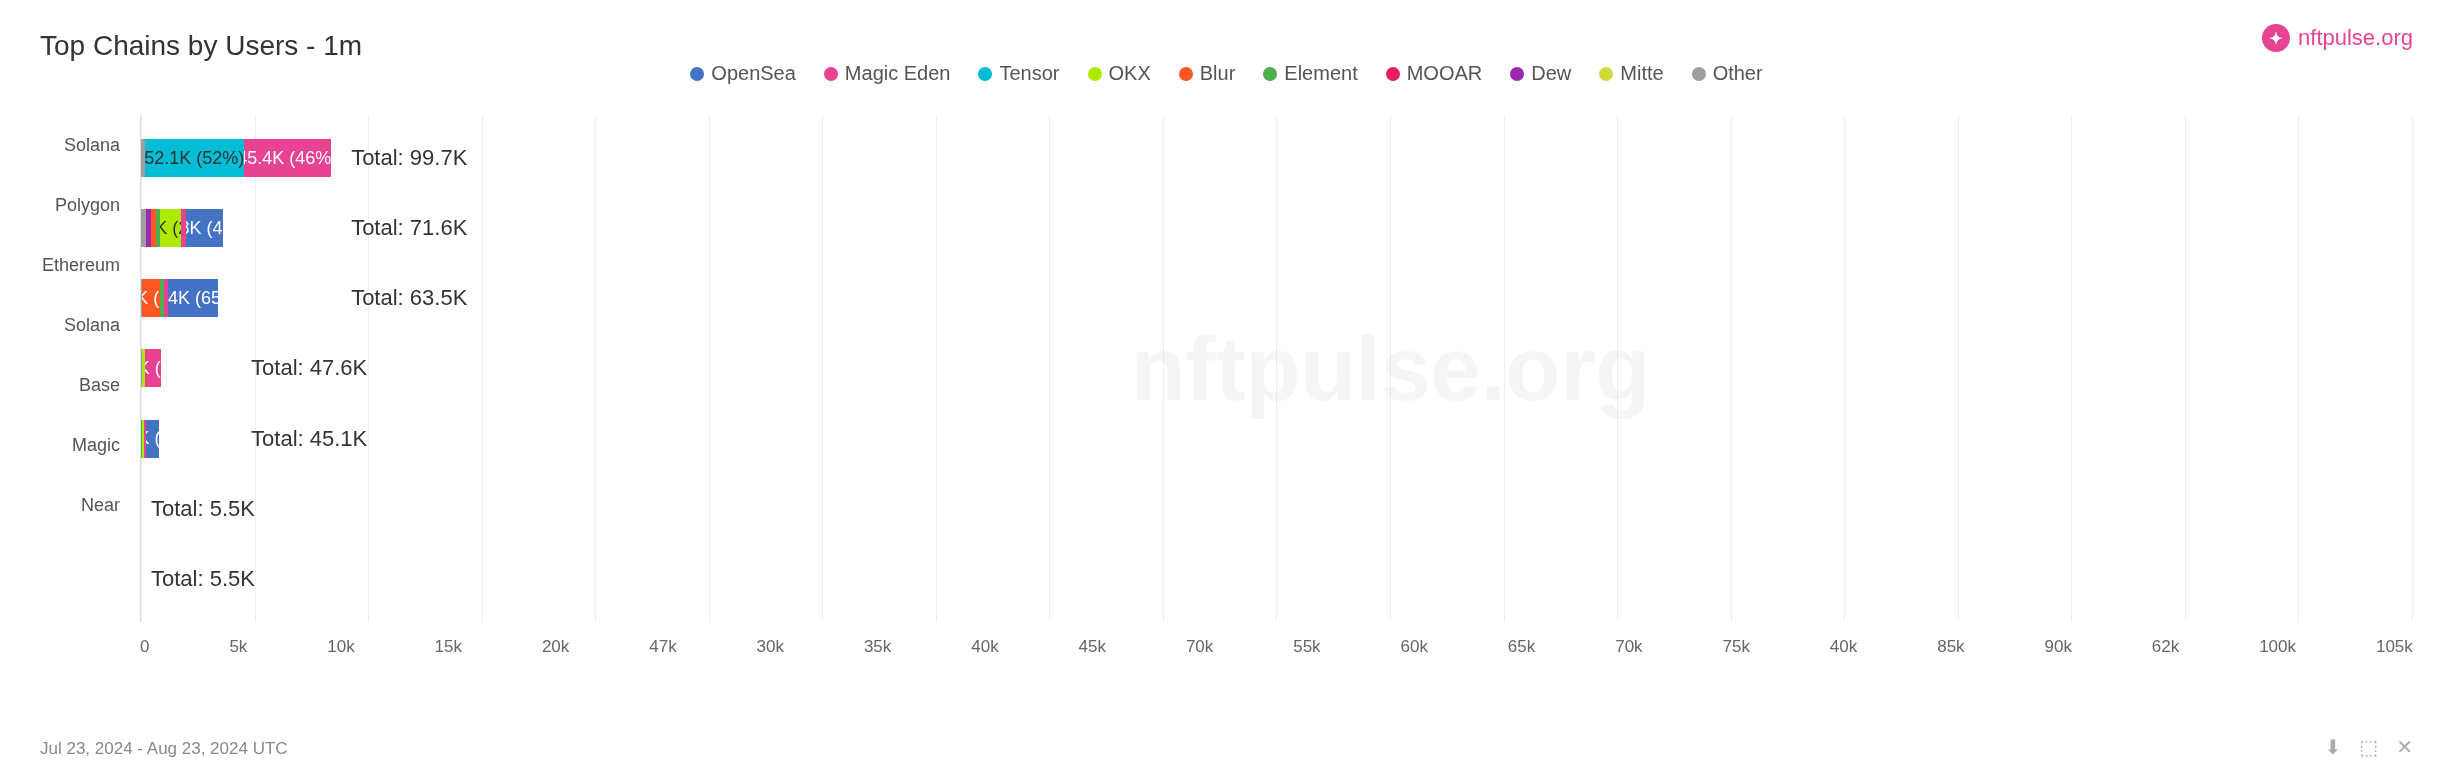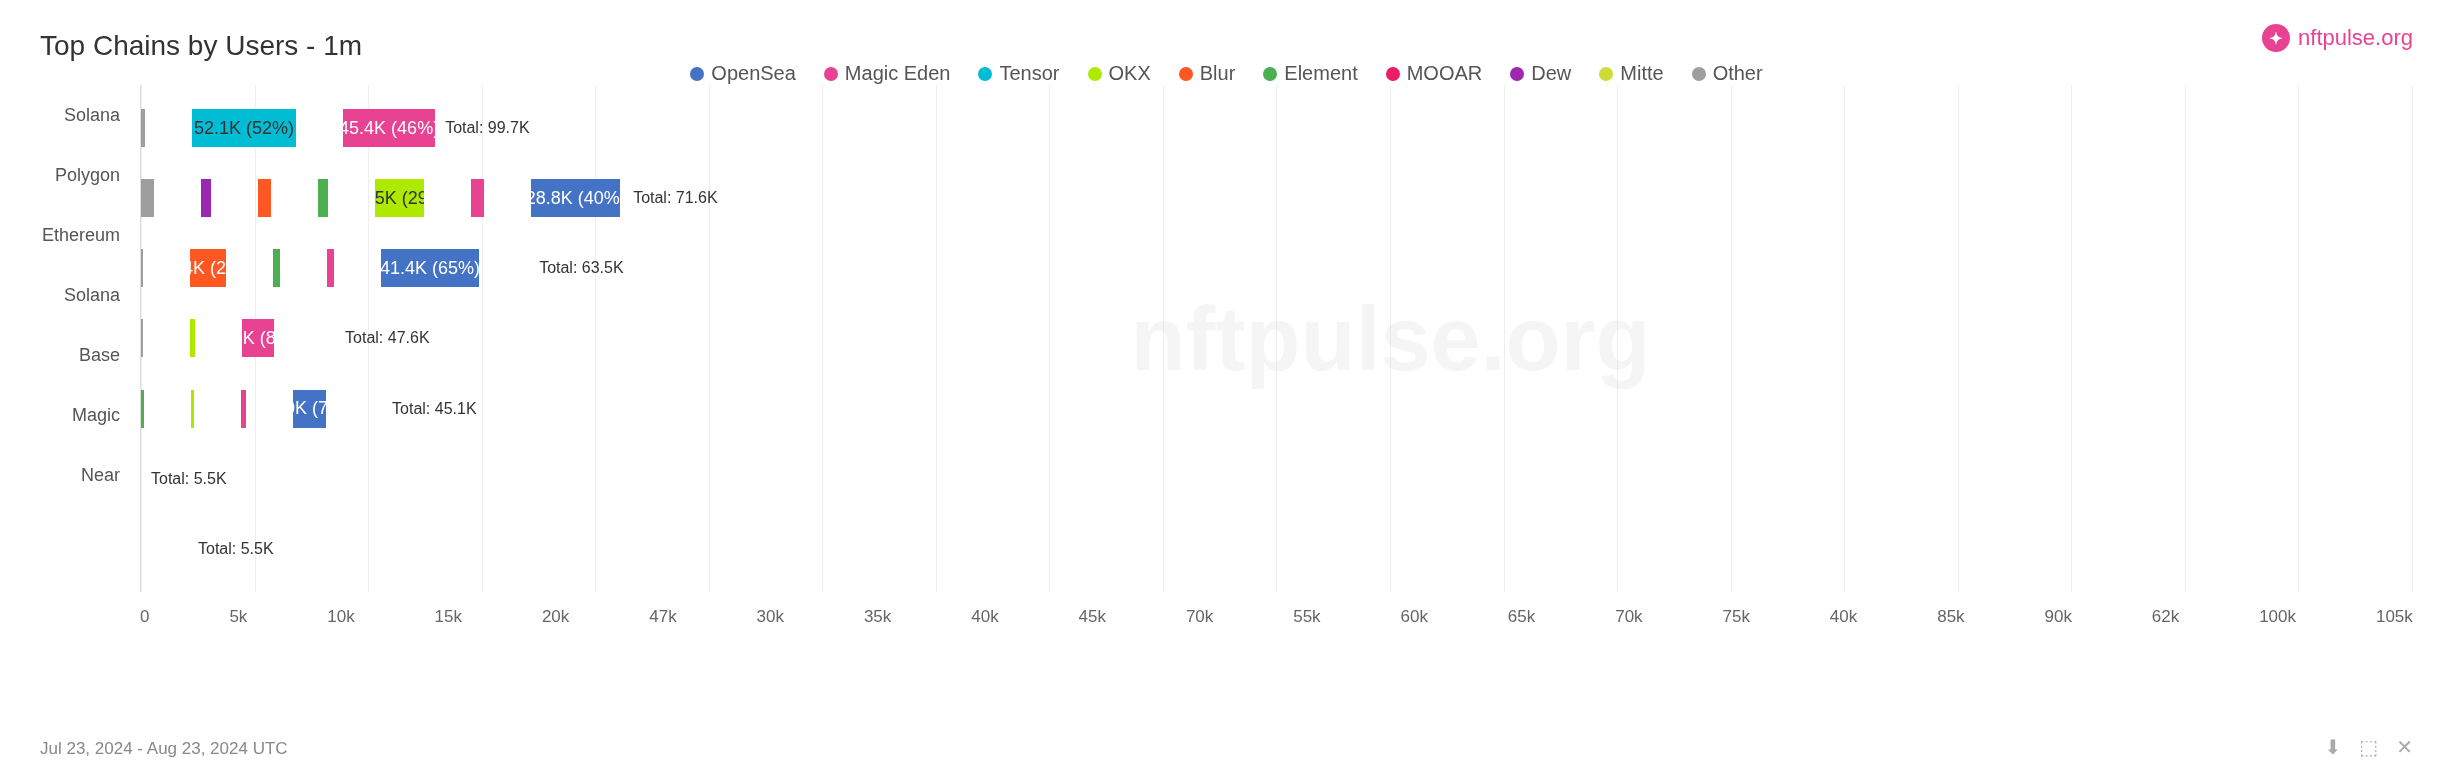"OpenSea" .legend { margin-bottom: none -> 30px }
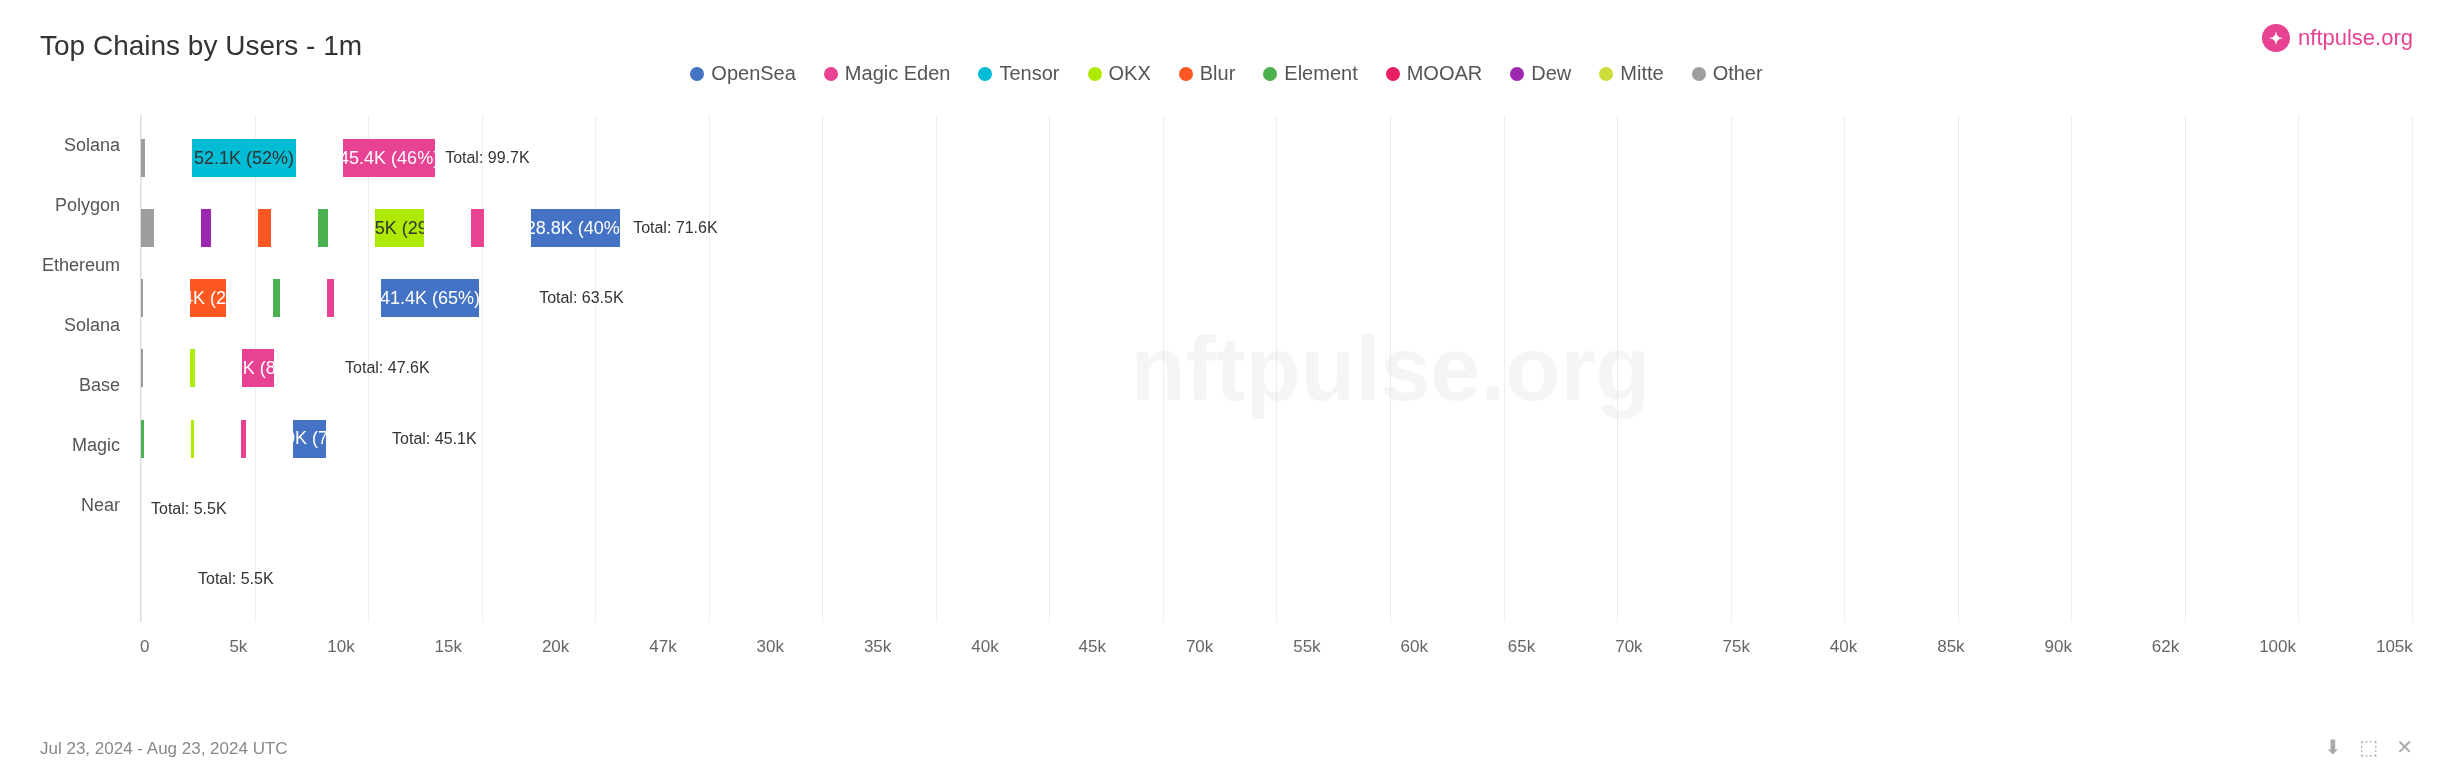"52.1K (52%)" .bar-segments { gap: 47px -> none }
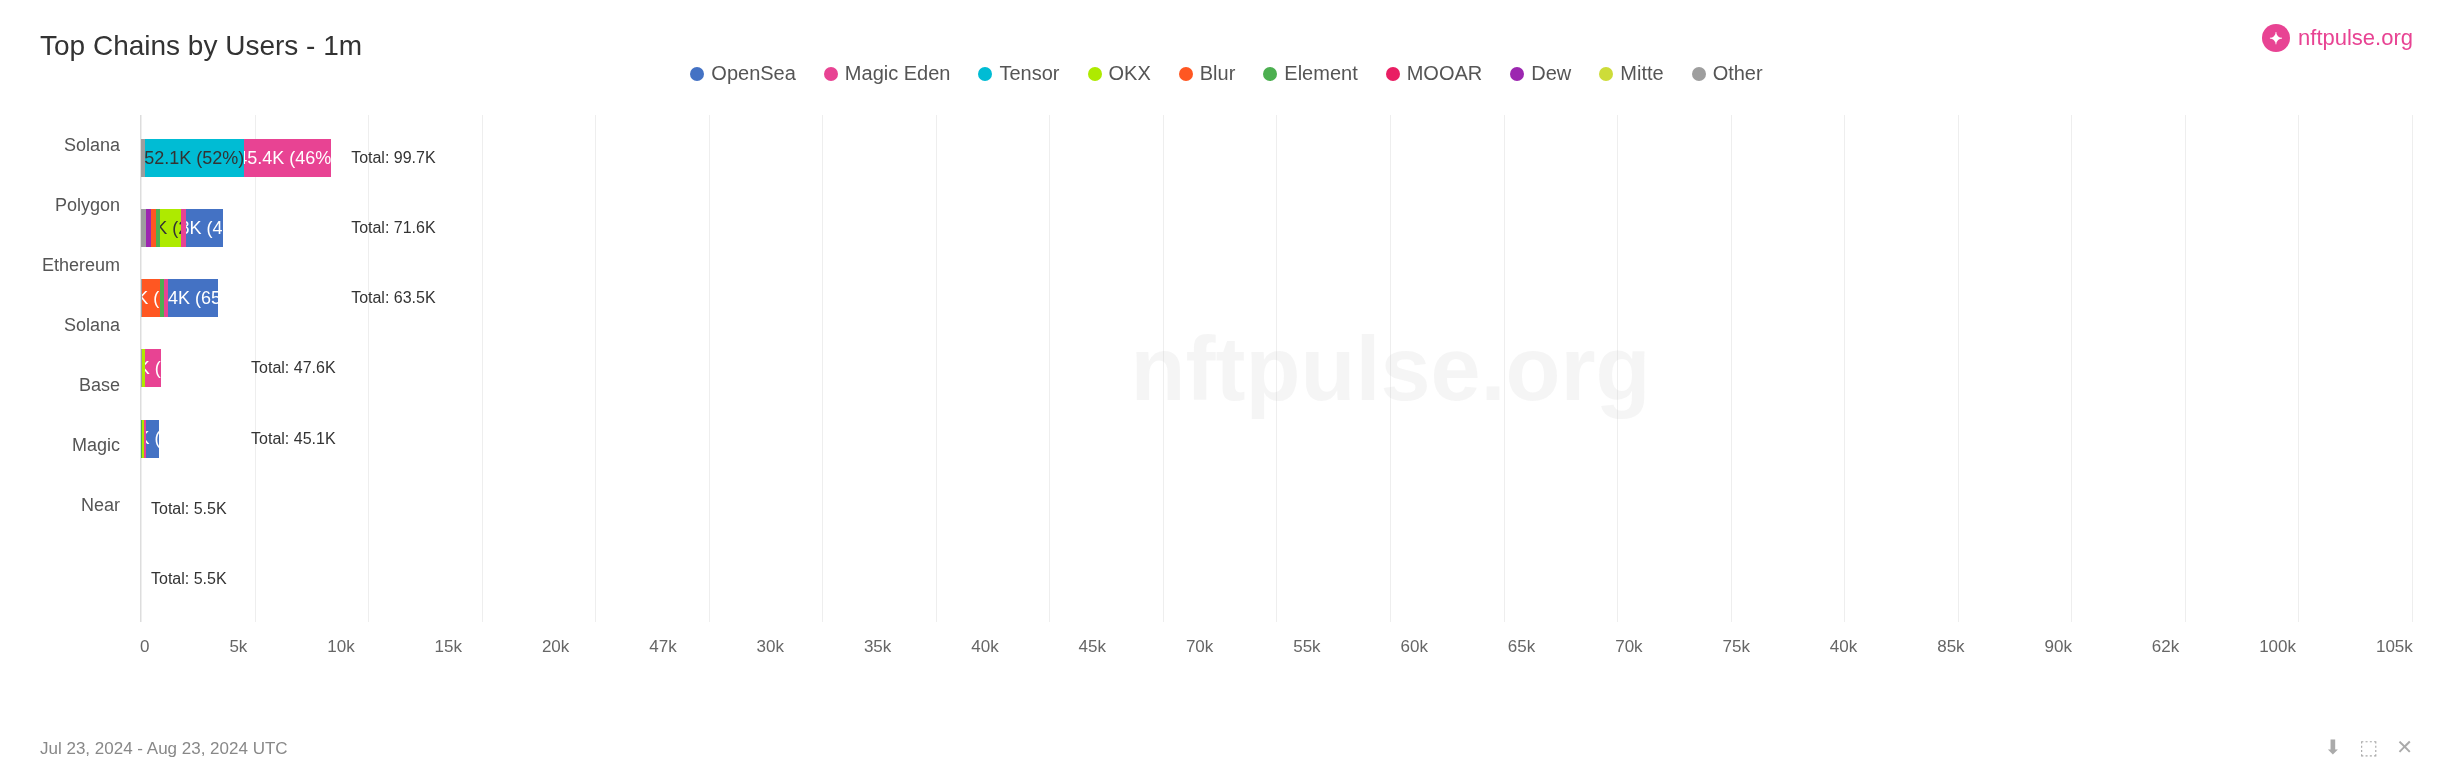"Total: 99.7K" .bar-label { font-size: 16px -> 22px }
